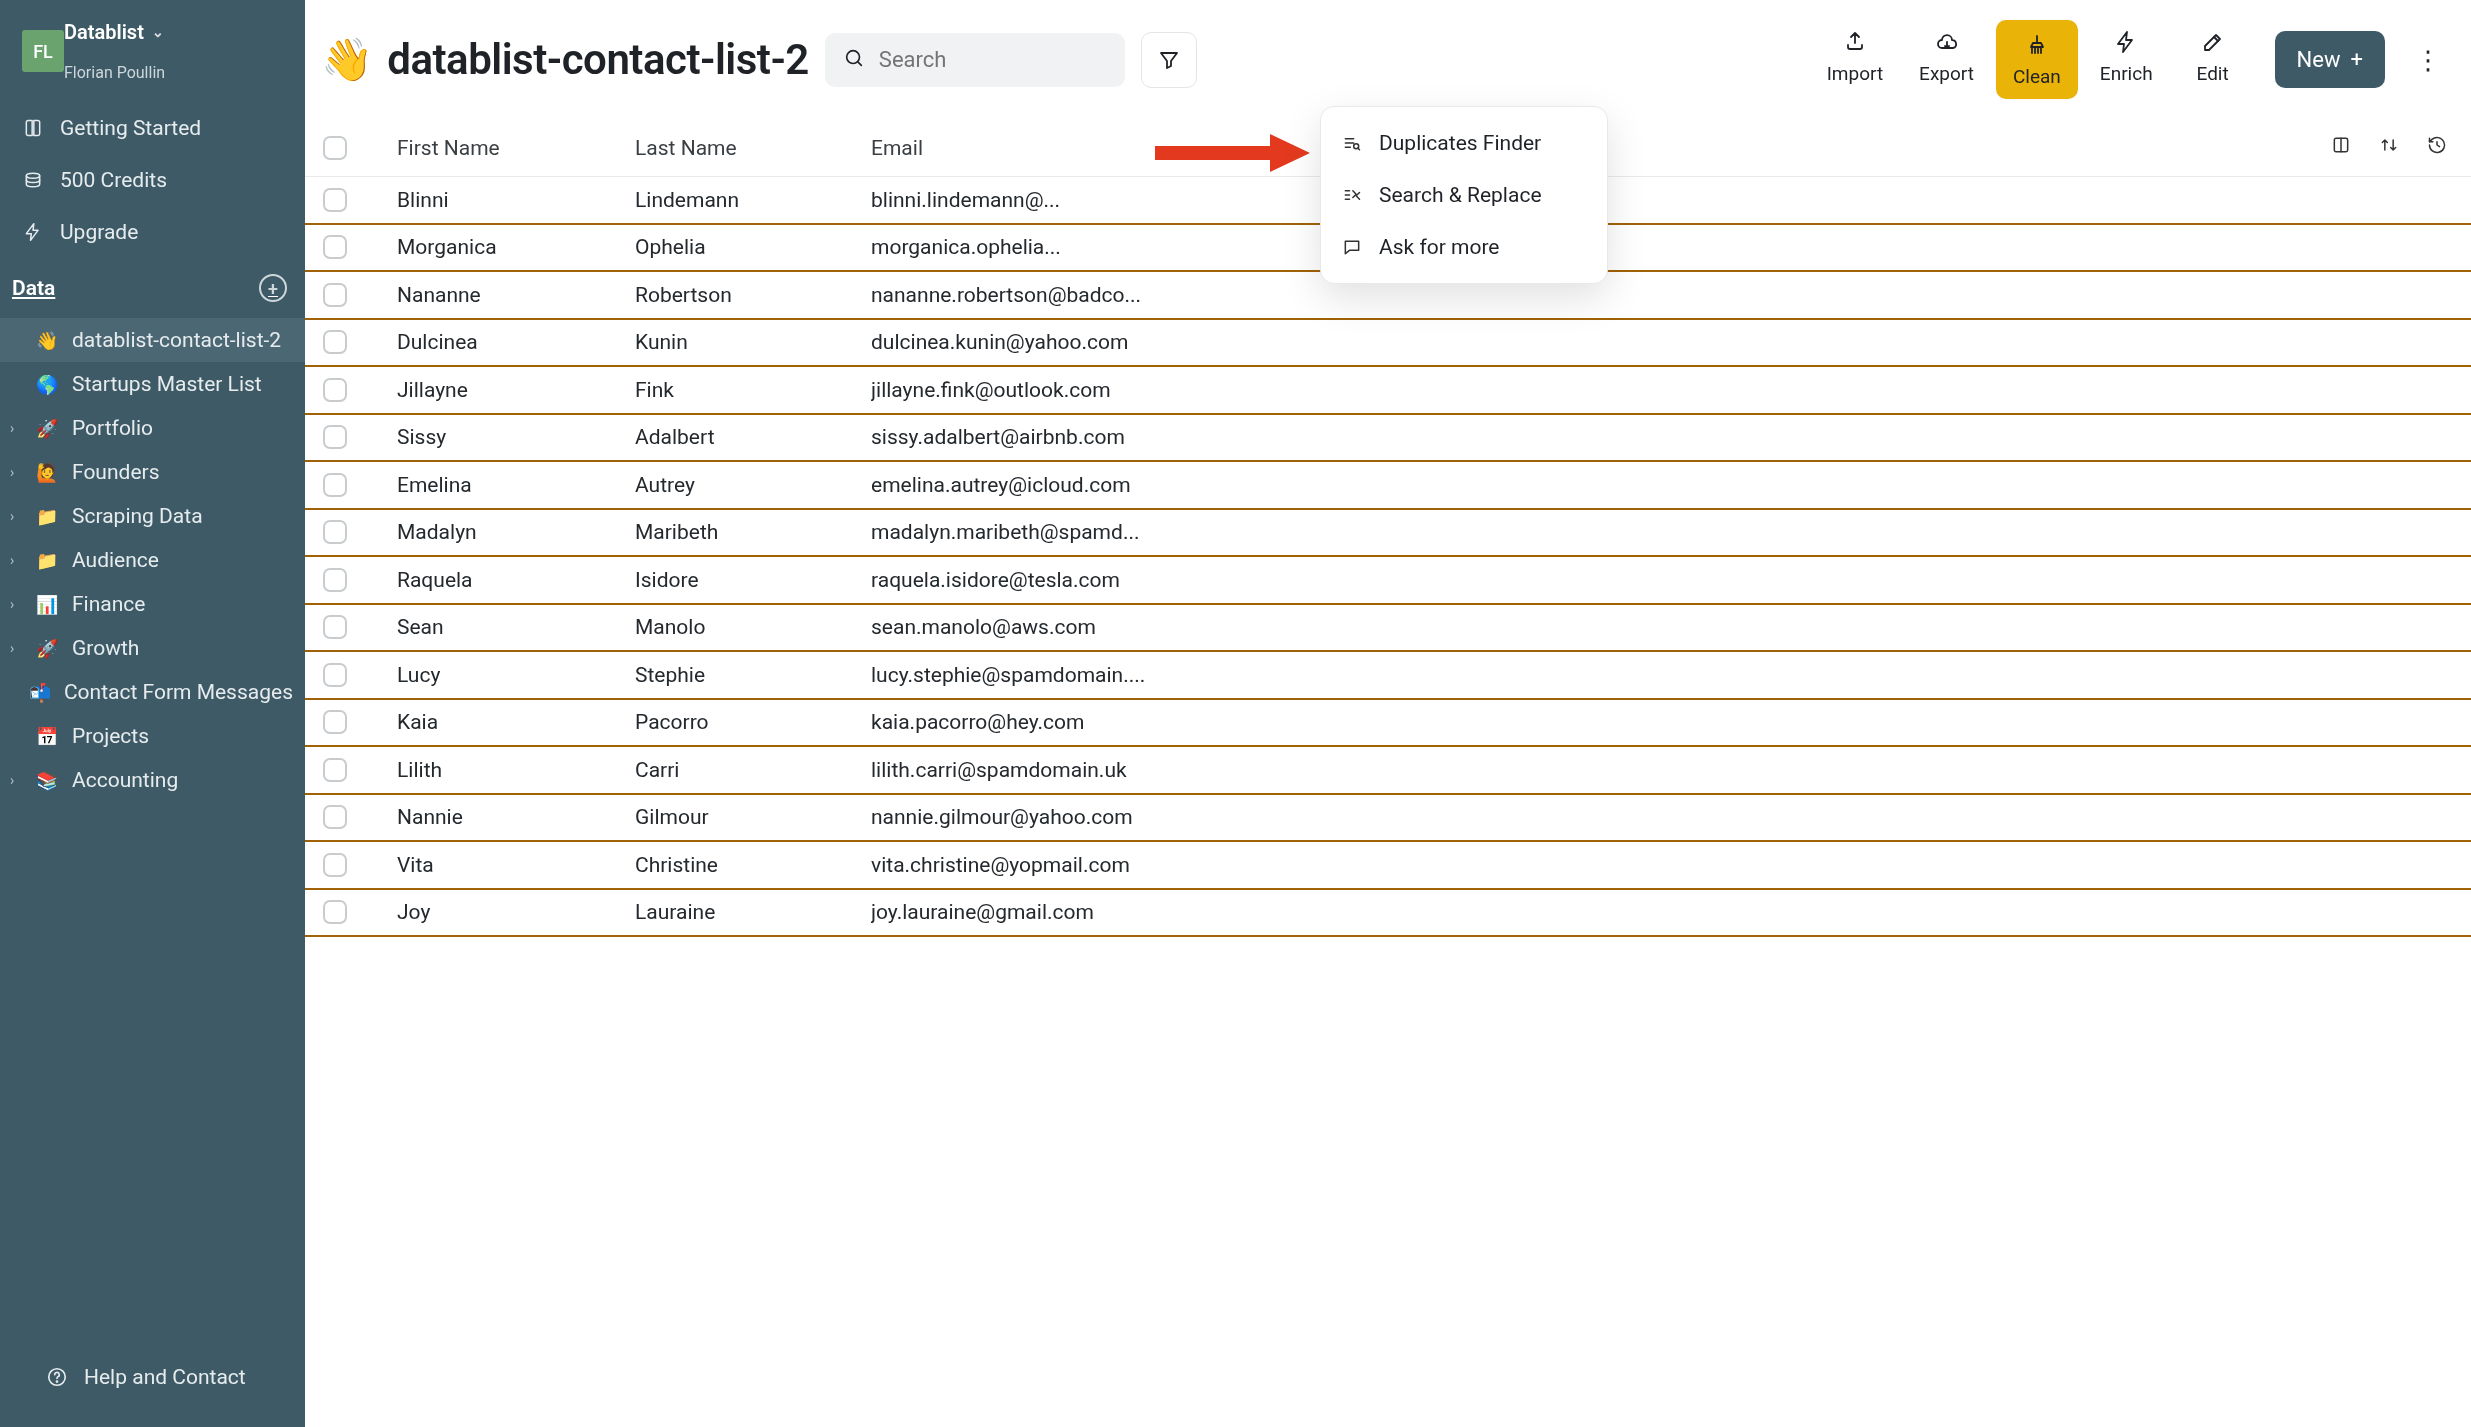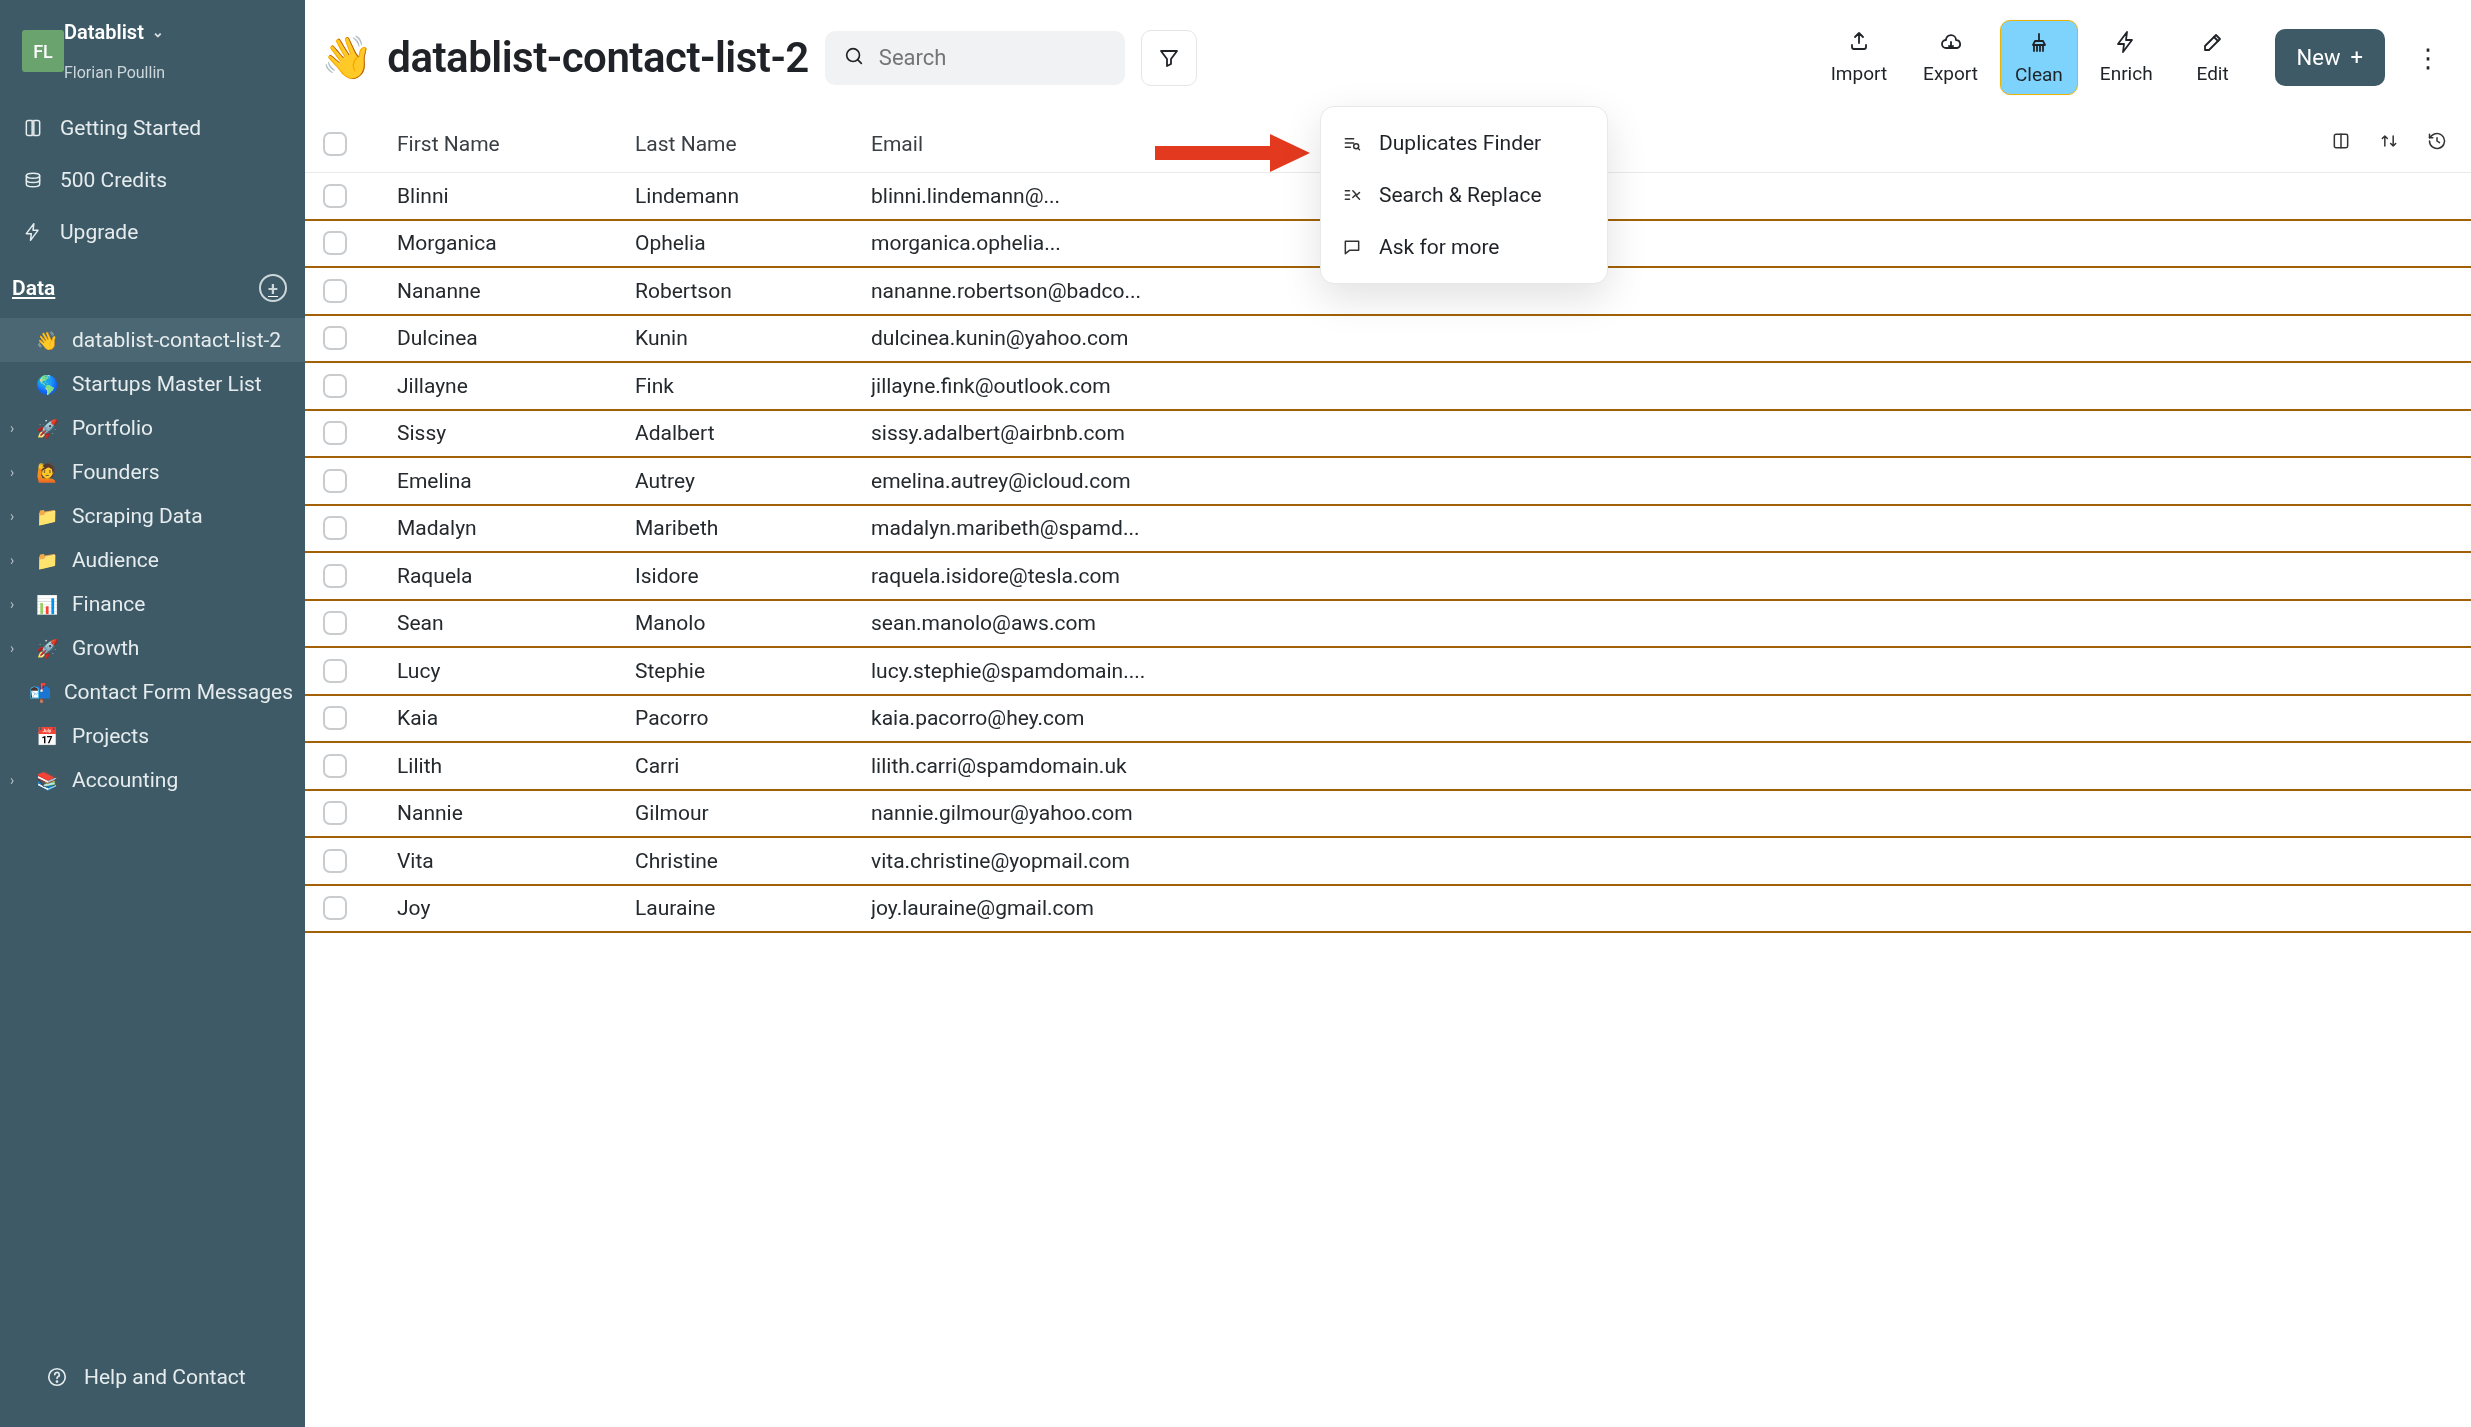"Clean" .act.active { background: #7dd3fc -> #eab308; border: 1px solid #eab308 -> 3px solid #eab308 }
